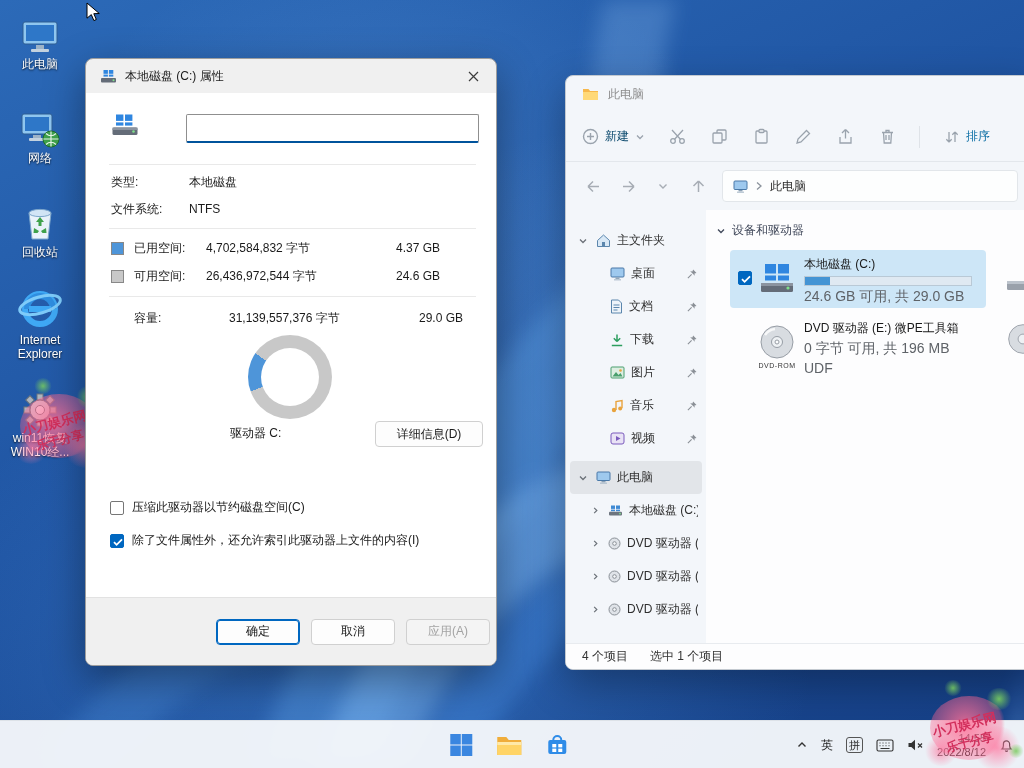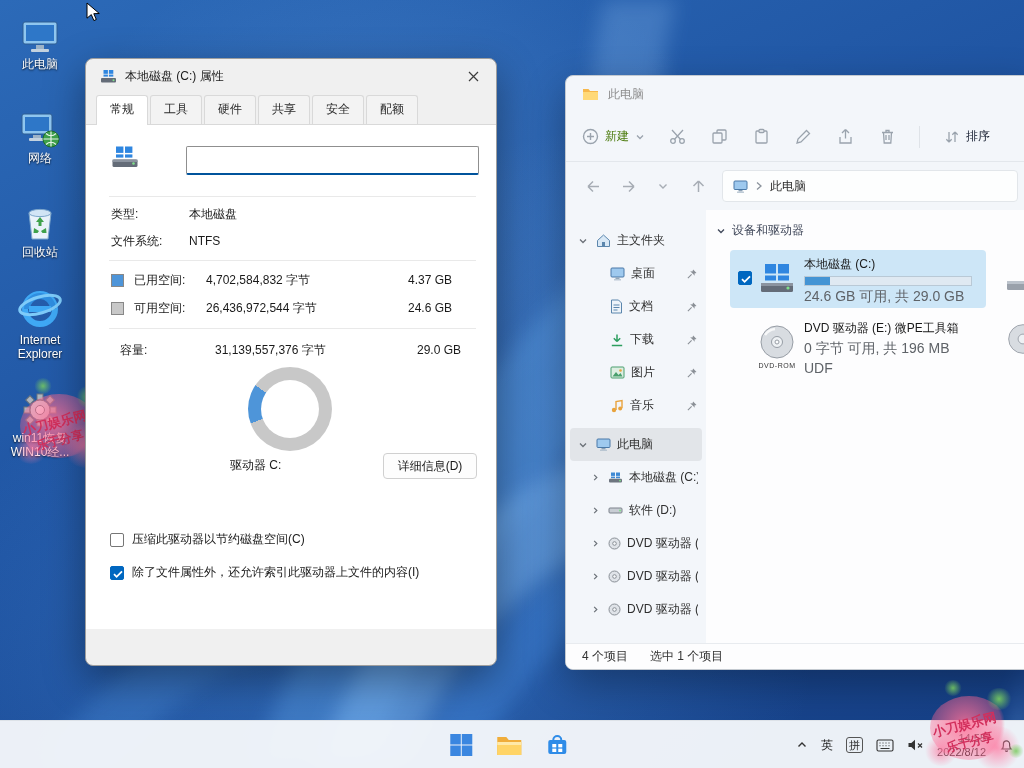"常规" div.tabstrip { html: <div> <div>常规</div> <div>工具</div> <div>硬件</div> <div>共享</div> <div>安全</div> <div>配额</div> </div> -> none }
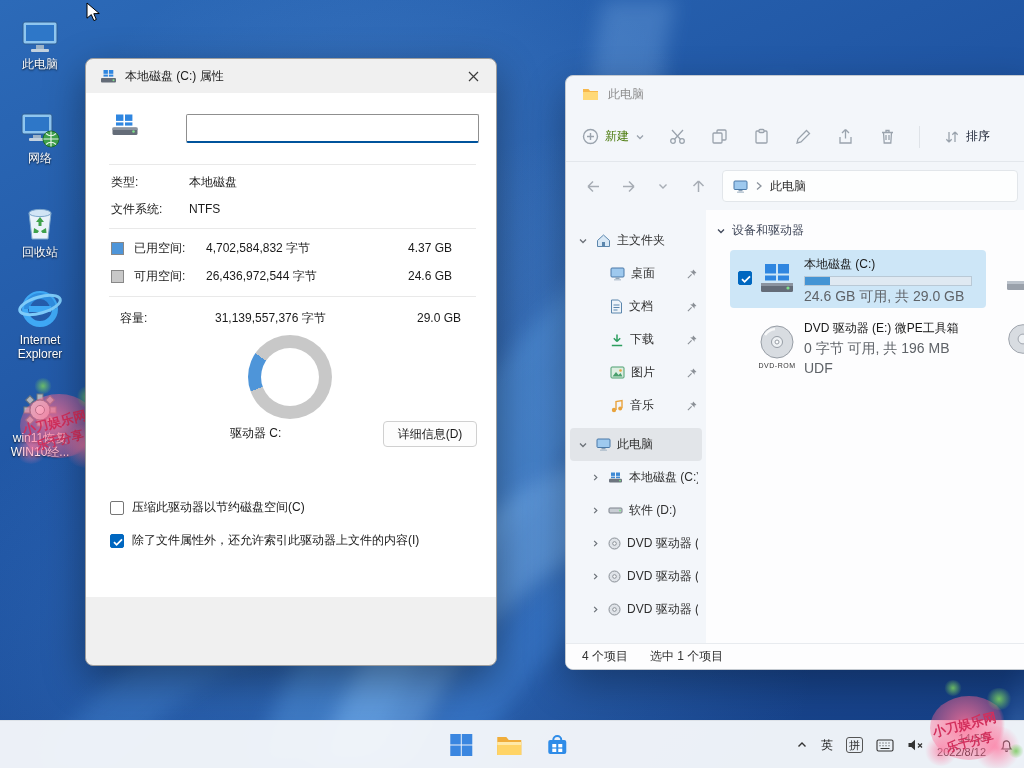"新建" .tb-new { color: #4d7c0f -> #0c4a6e }
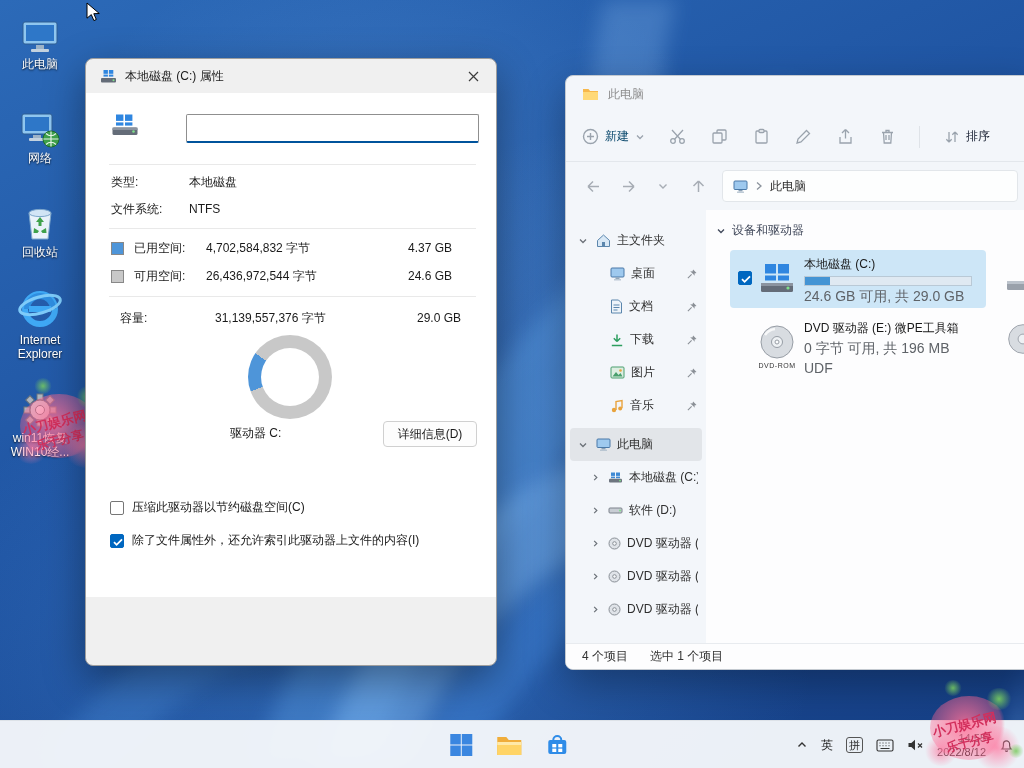"排序" .tb-sort { color: #0f172a -> #0369a1 }
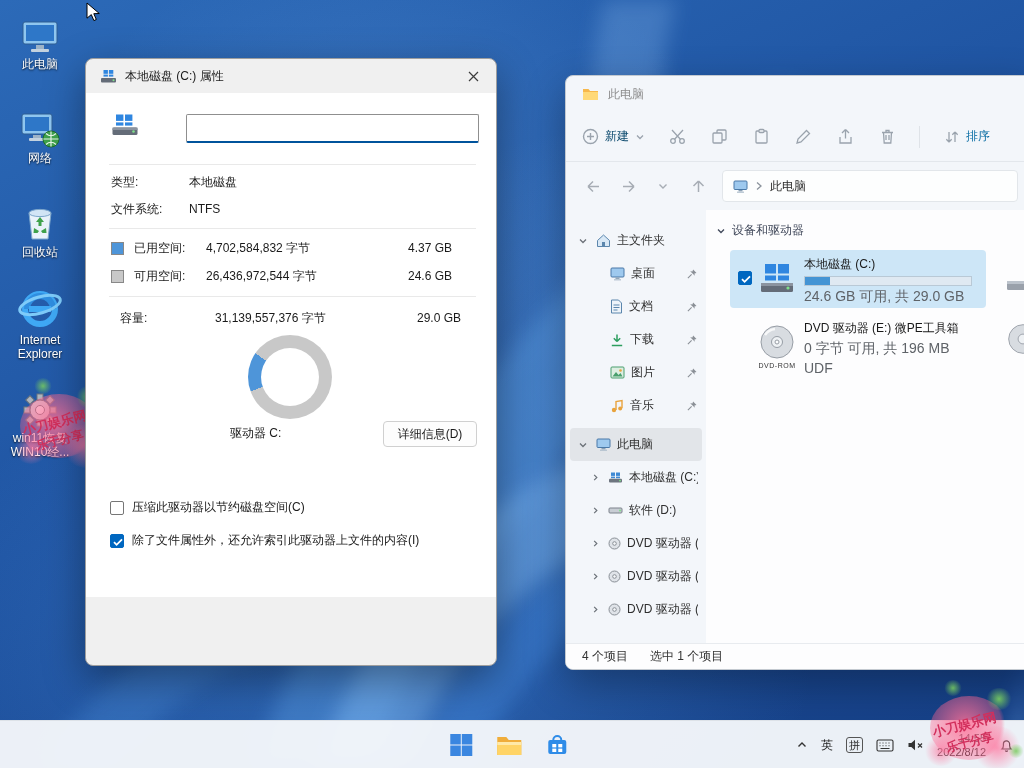"4.37 GB" .space-row .s { text-align: center -> left }
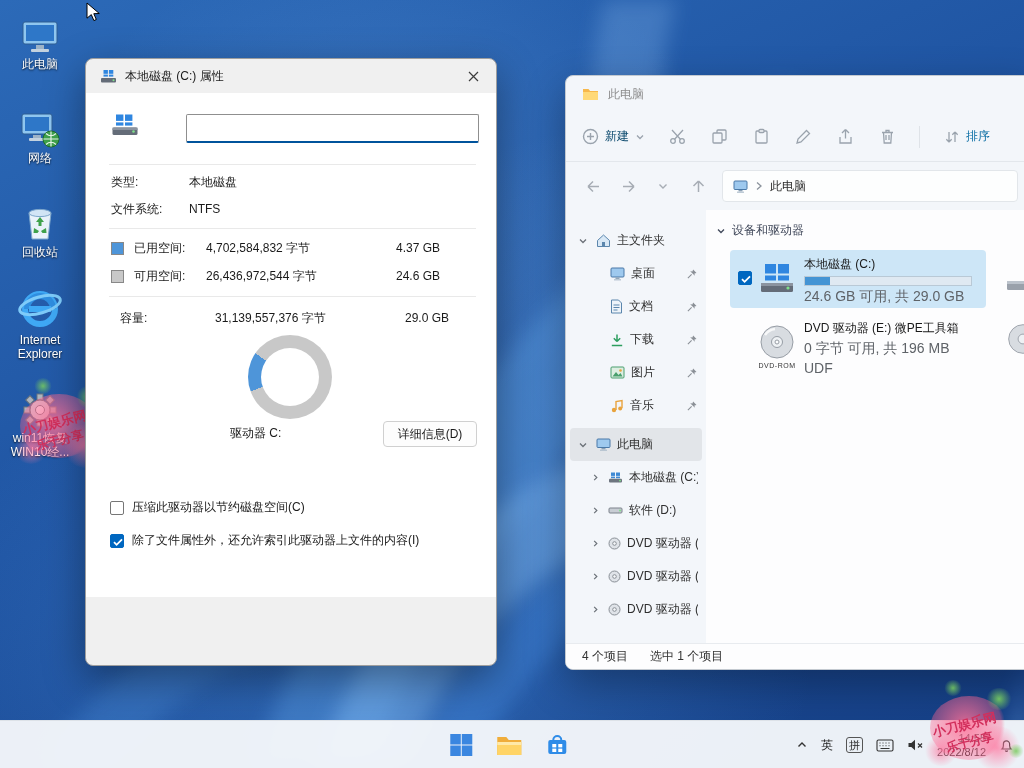"容量:" span.l { margin-left: 9px -> 23px }
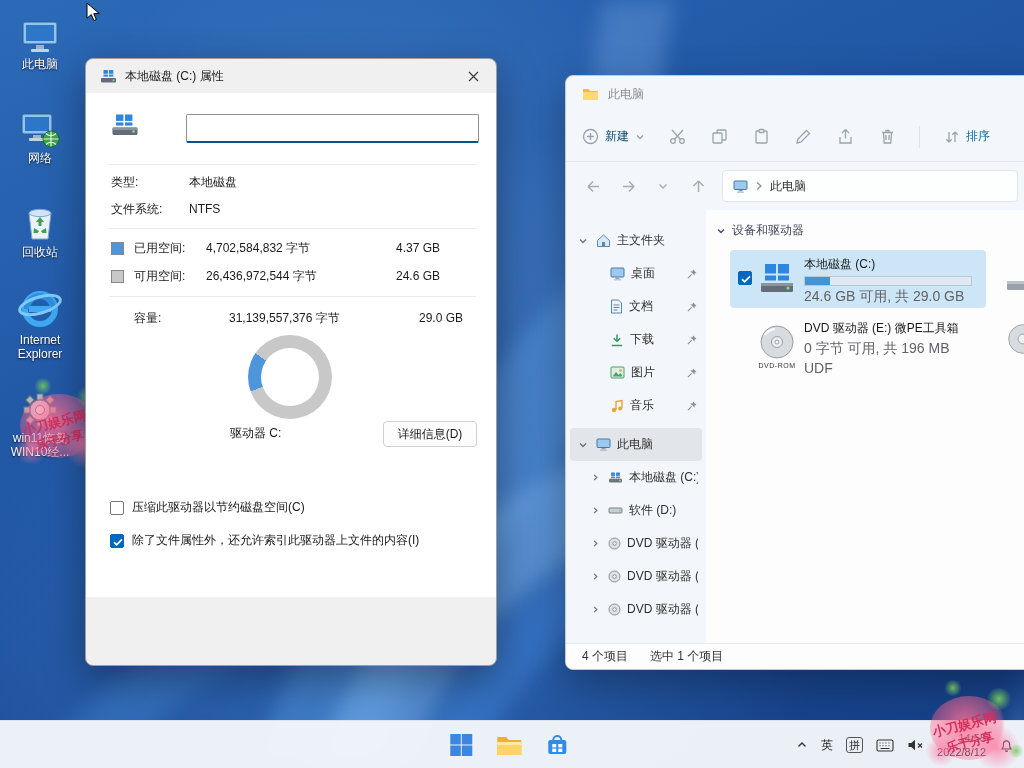"详细信息(D)" .btn-details { left: 297px -> 289px; width: 94px -> 108px }
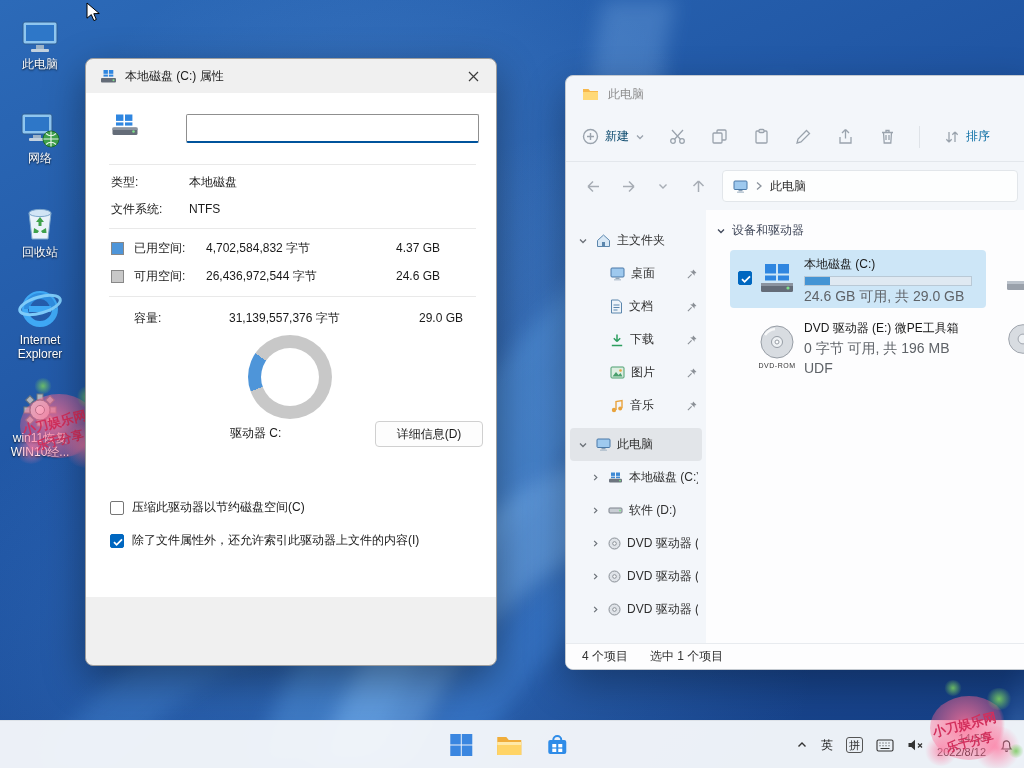"视频" div.side-item { html: none -> <div> <span> <svg> <rect></rect> <path></path> </svg> </span> <span>视频</span> <span> <svg> <path></path> <line></line> </svg> </span> </div> }
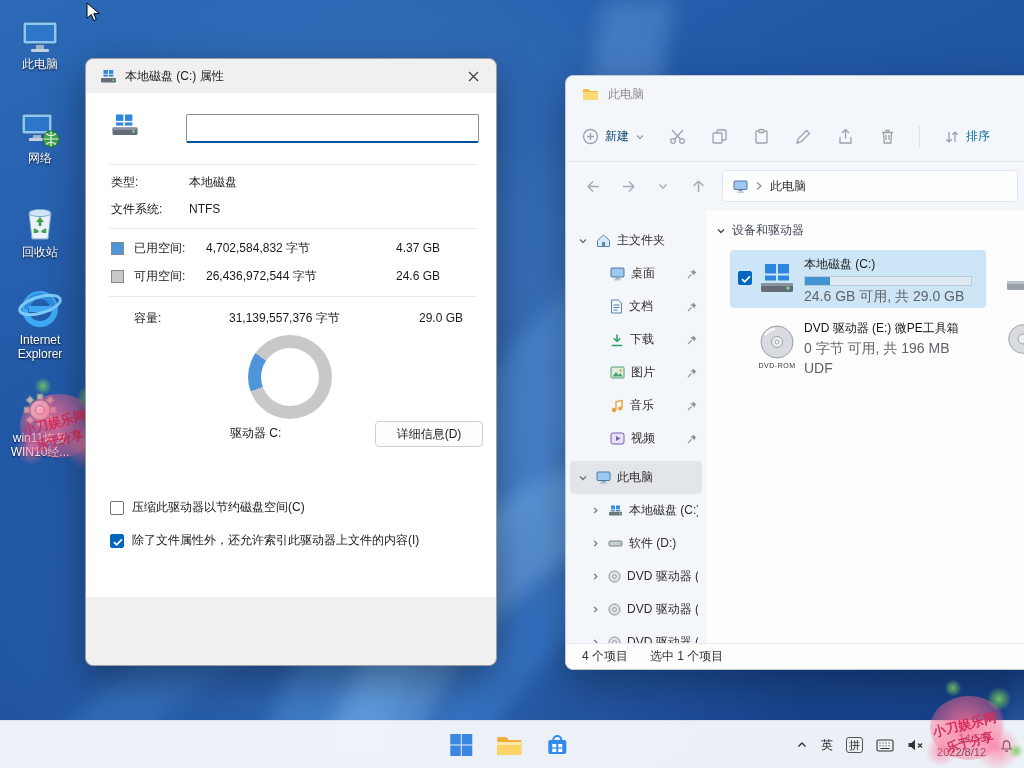"软件 (D:)" div.side-item { html: <div> <span> <svg> <path></path> </svg> </span> <span> <svg> <rect></rect> <circle></circle> </svg> </span> <span>软件 (D:)</span> </div> -> none }
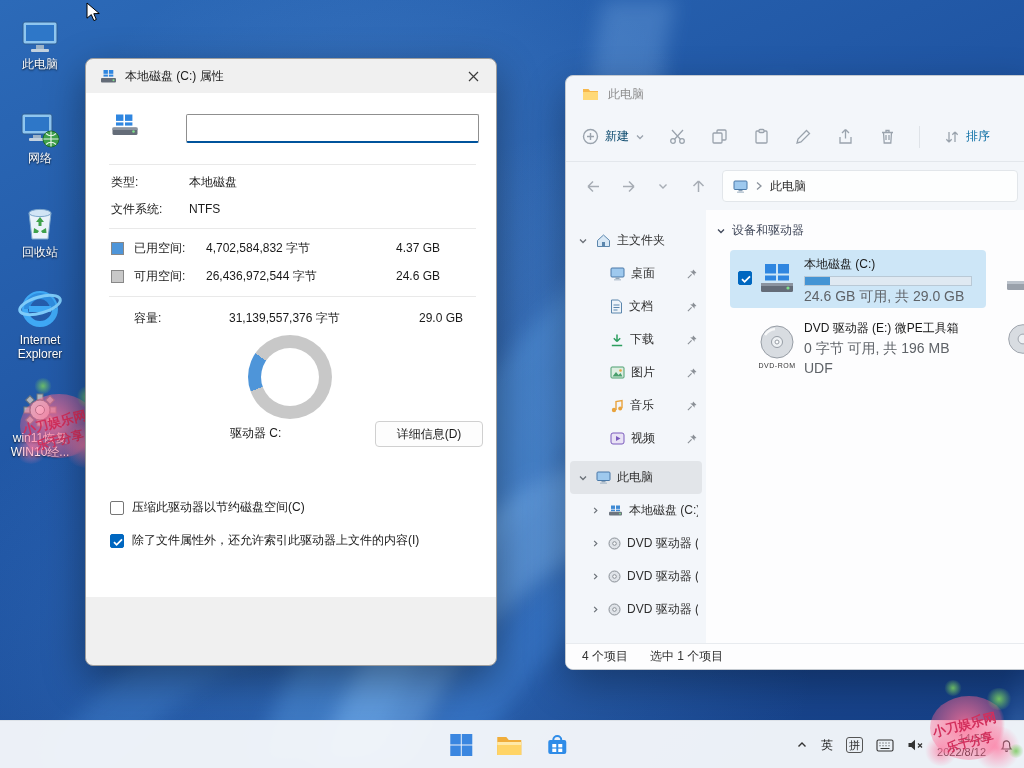"确定" div.dlg-footer { html: none -> <div> <button>确定</button> <button>取消</button> <button>应用(A)</button> </div> }
